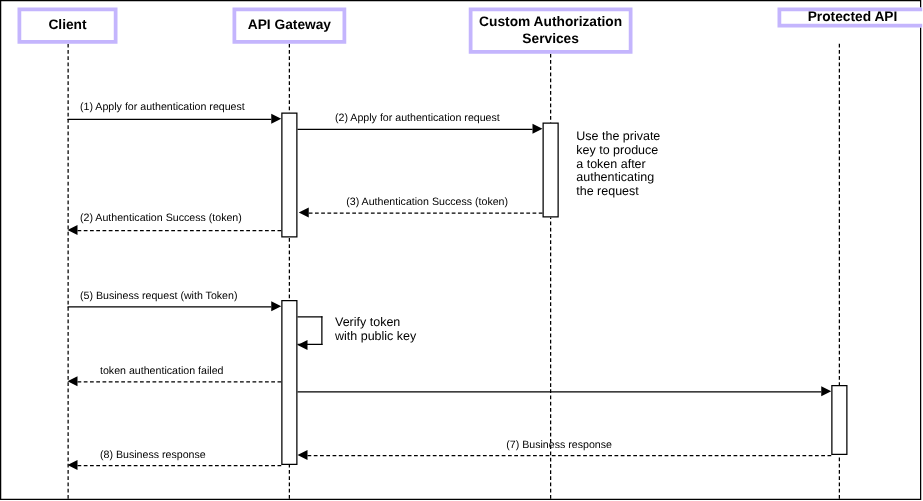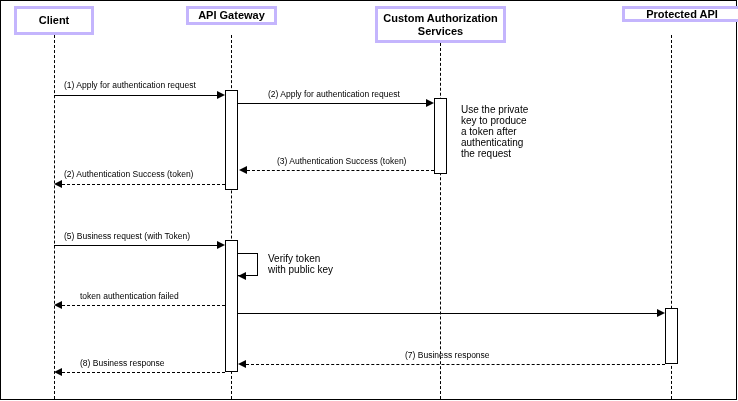"API Gateway" div.lifeline-head { height: 19px -> 29px }
